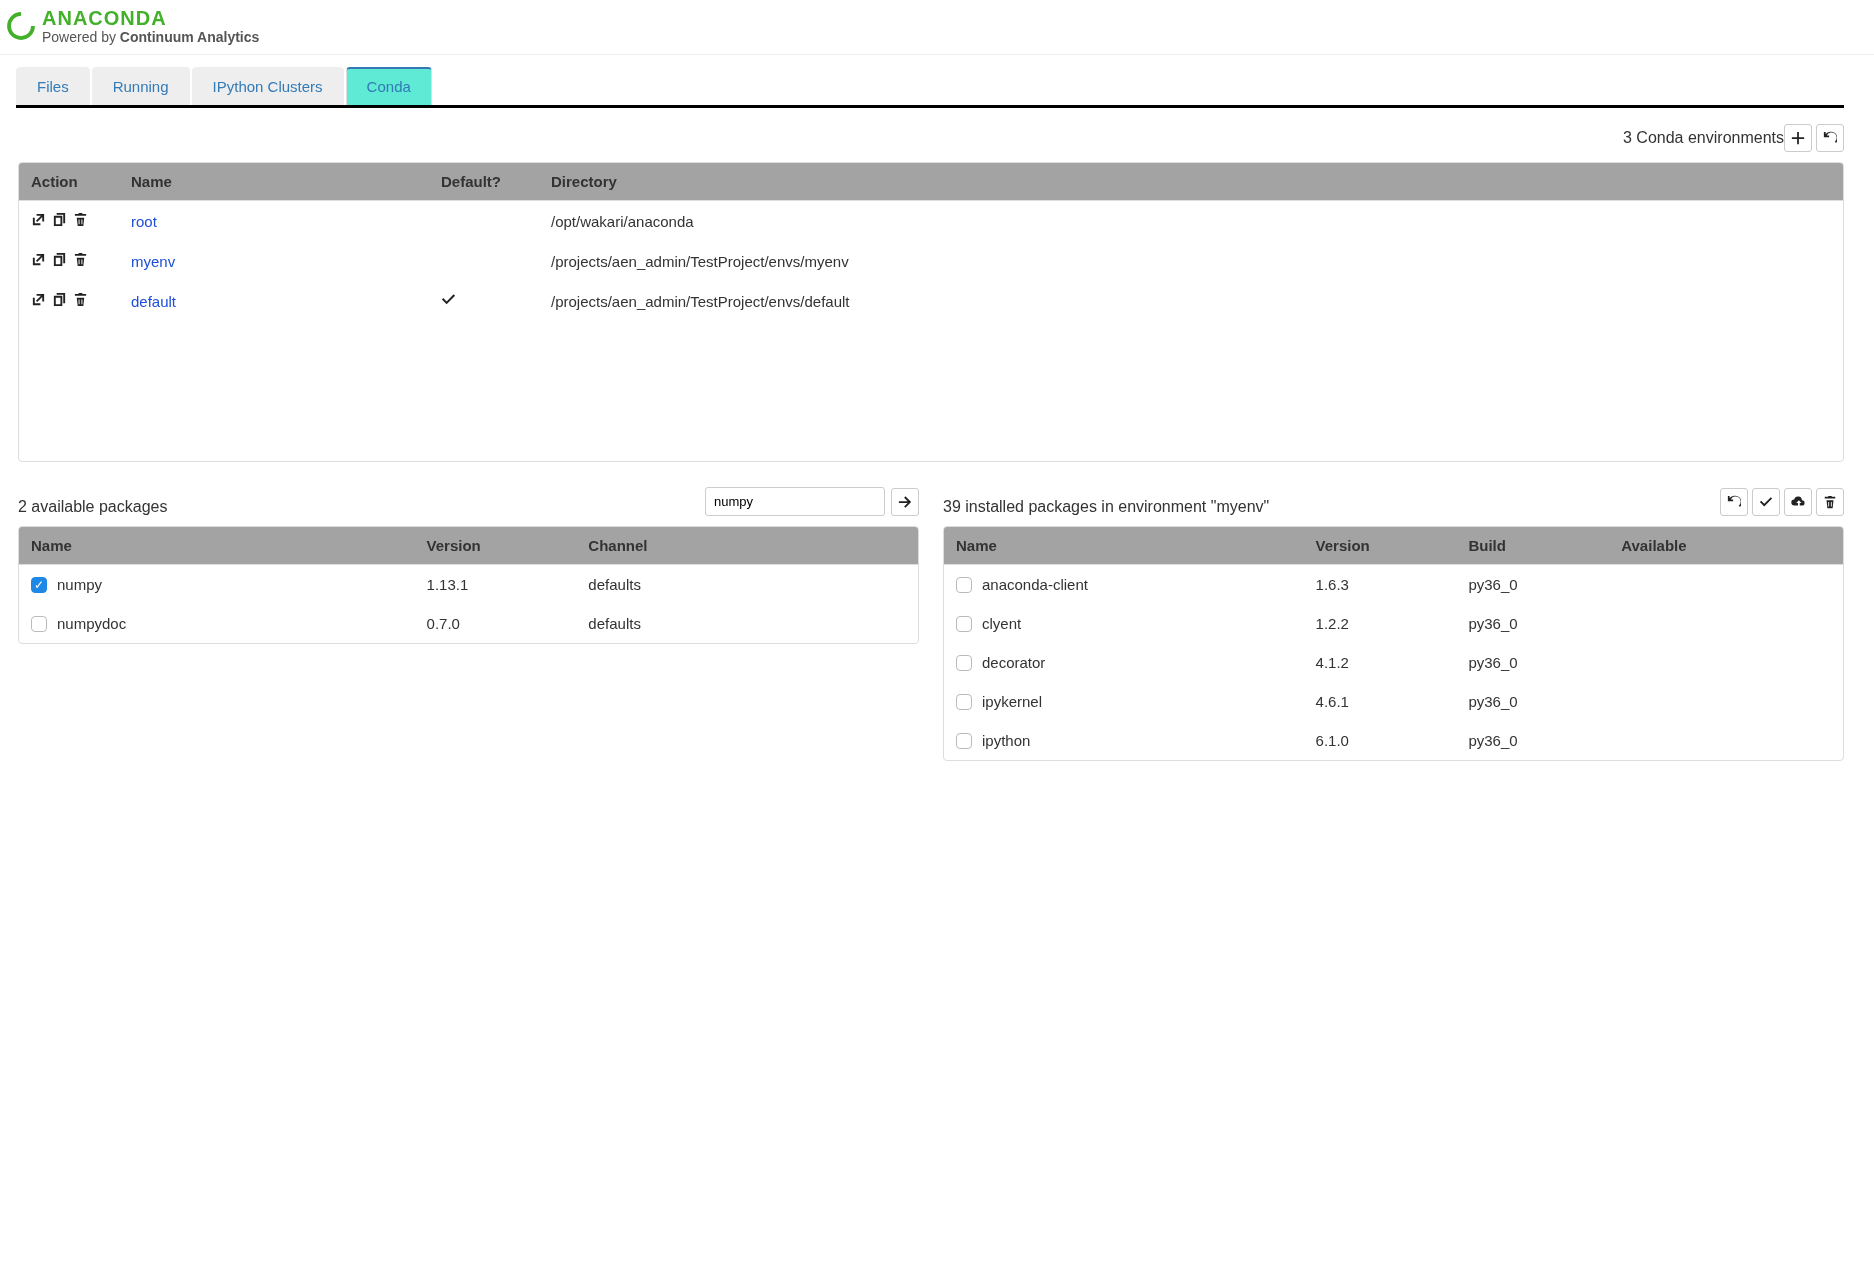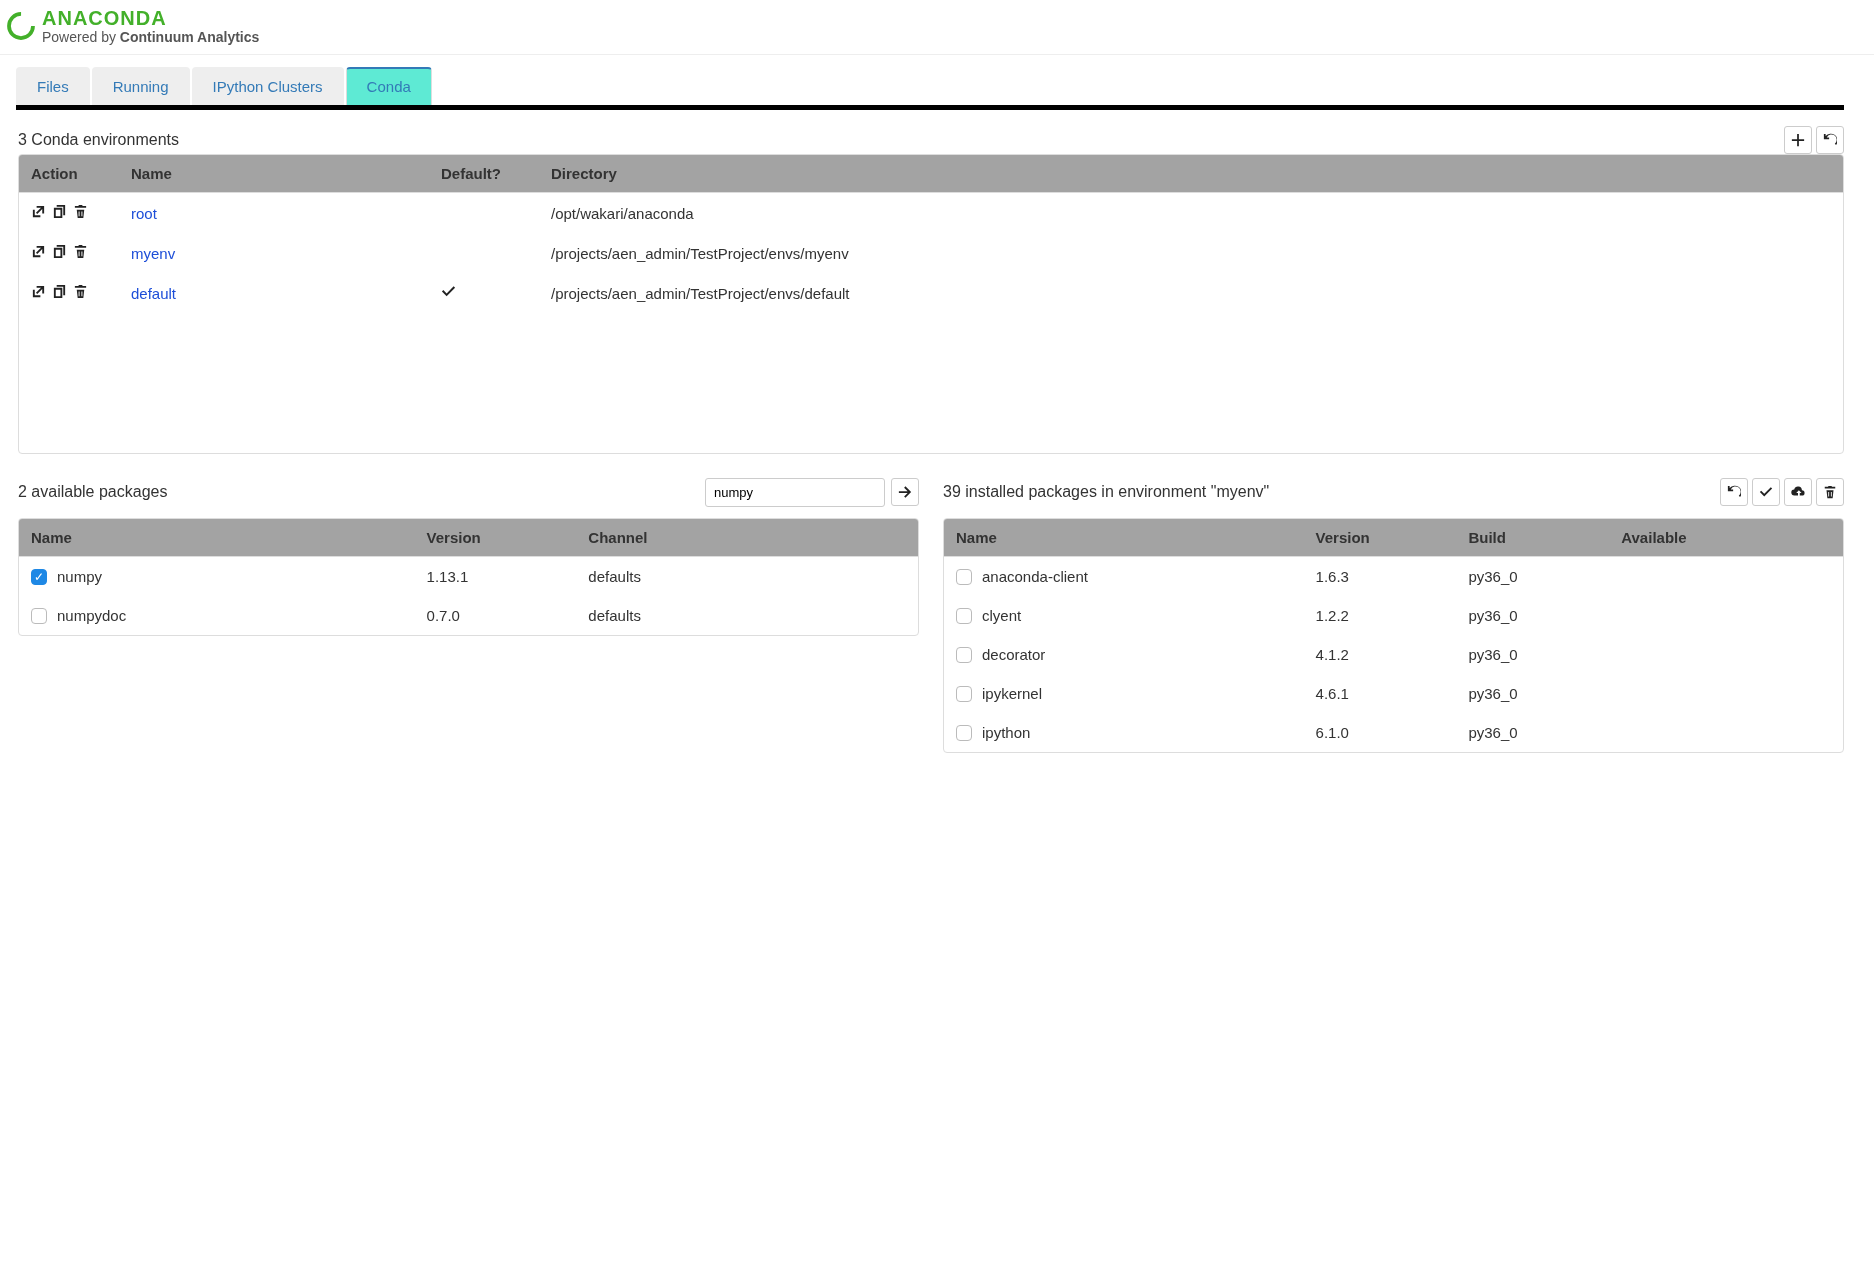"Files" .tabs { border-bottom: 5px solid #000000 -> 3px solid #000000 }
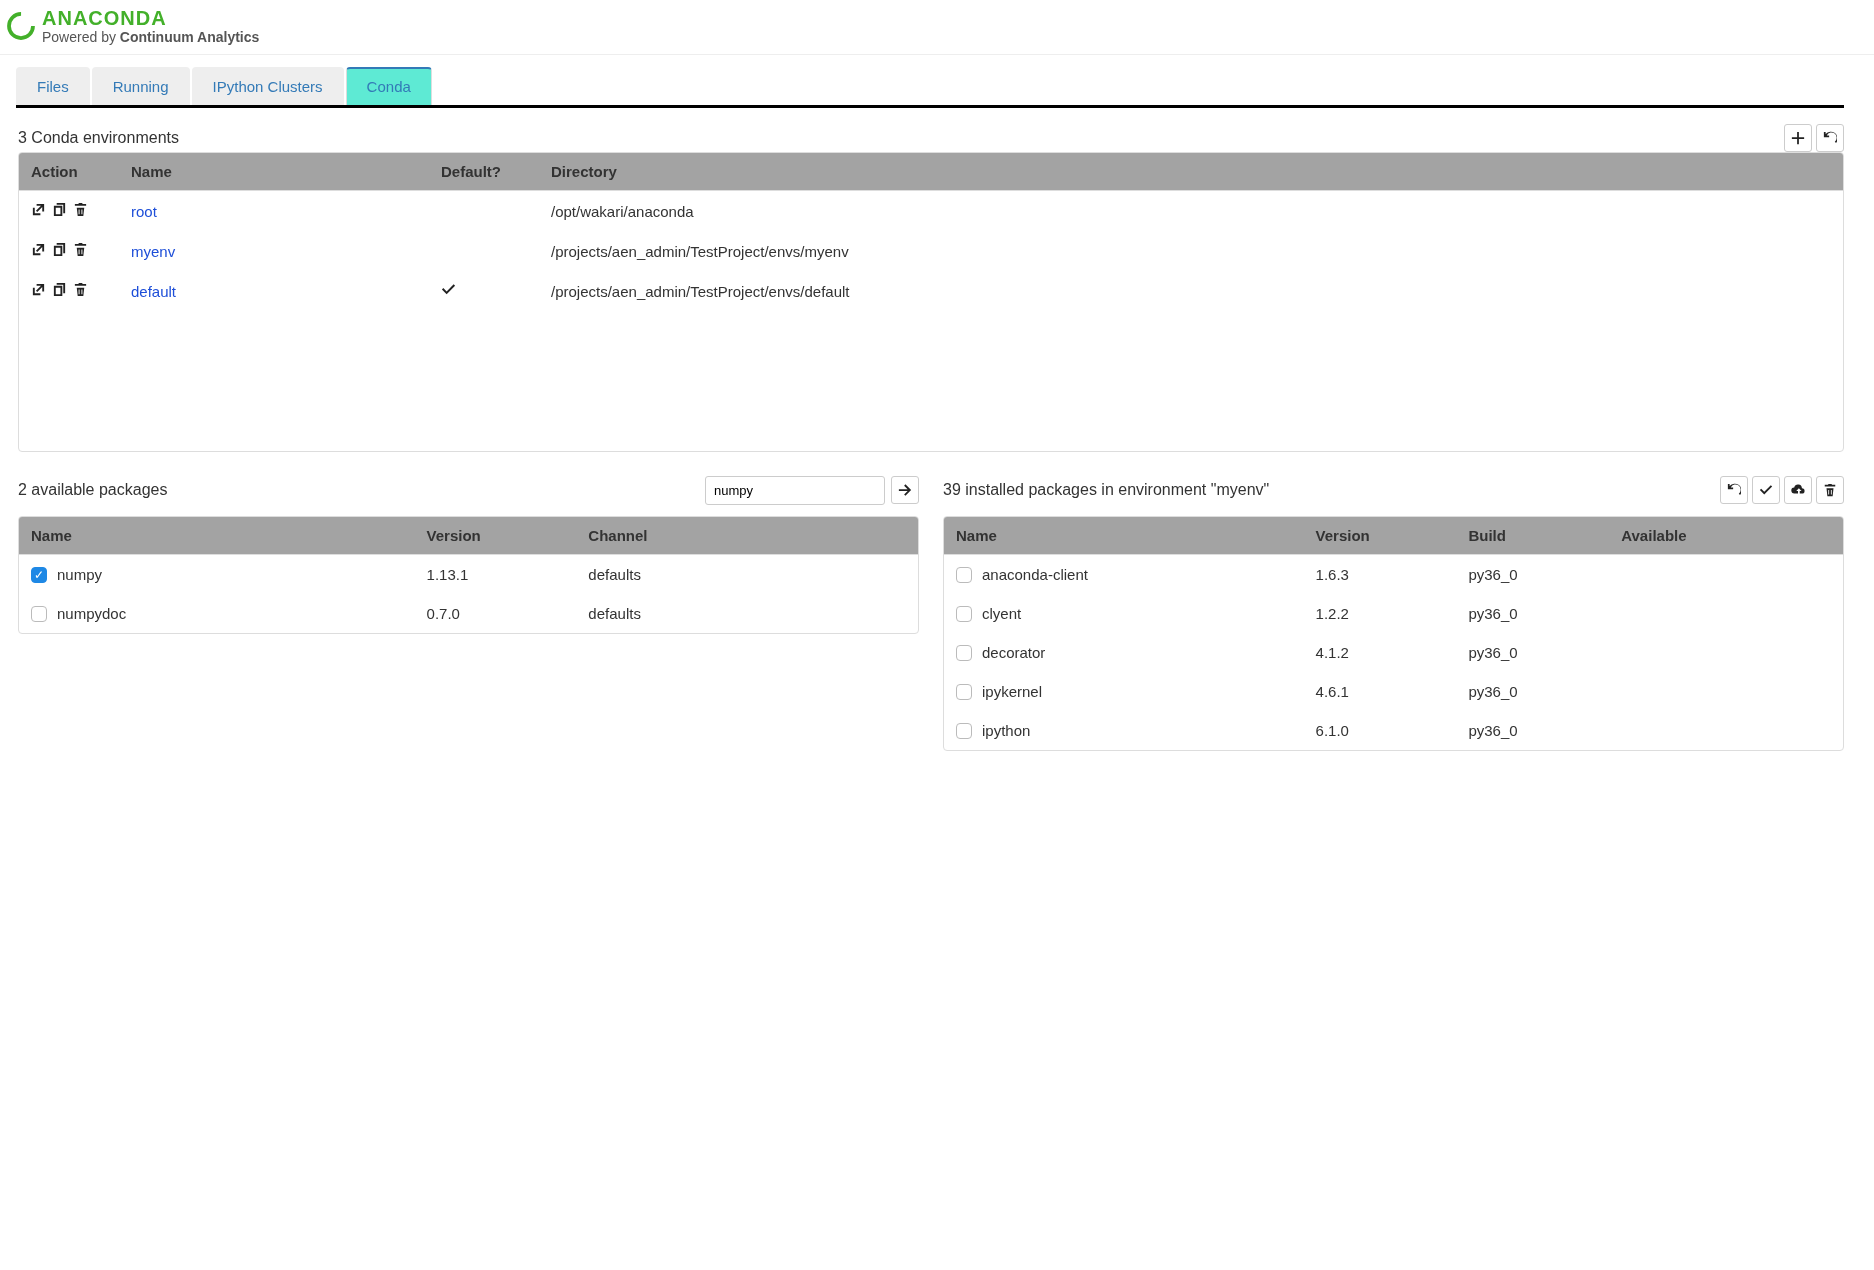"3 Conda environments" .section-head { justify-content: space-between -> flex-end; margin-bottom: none -> 10px }
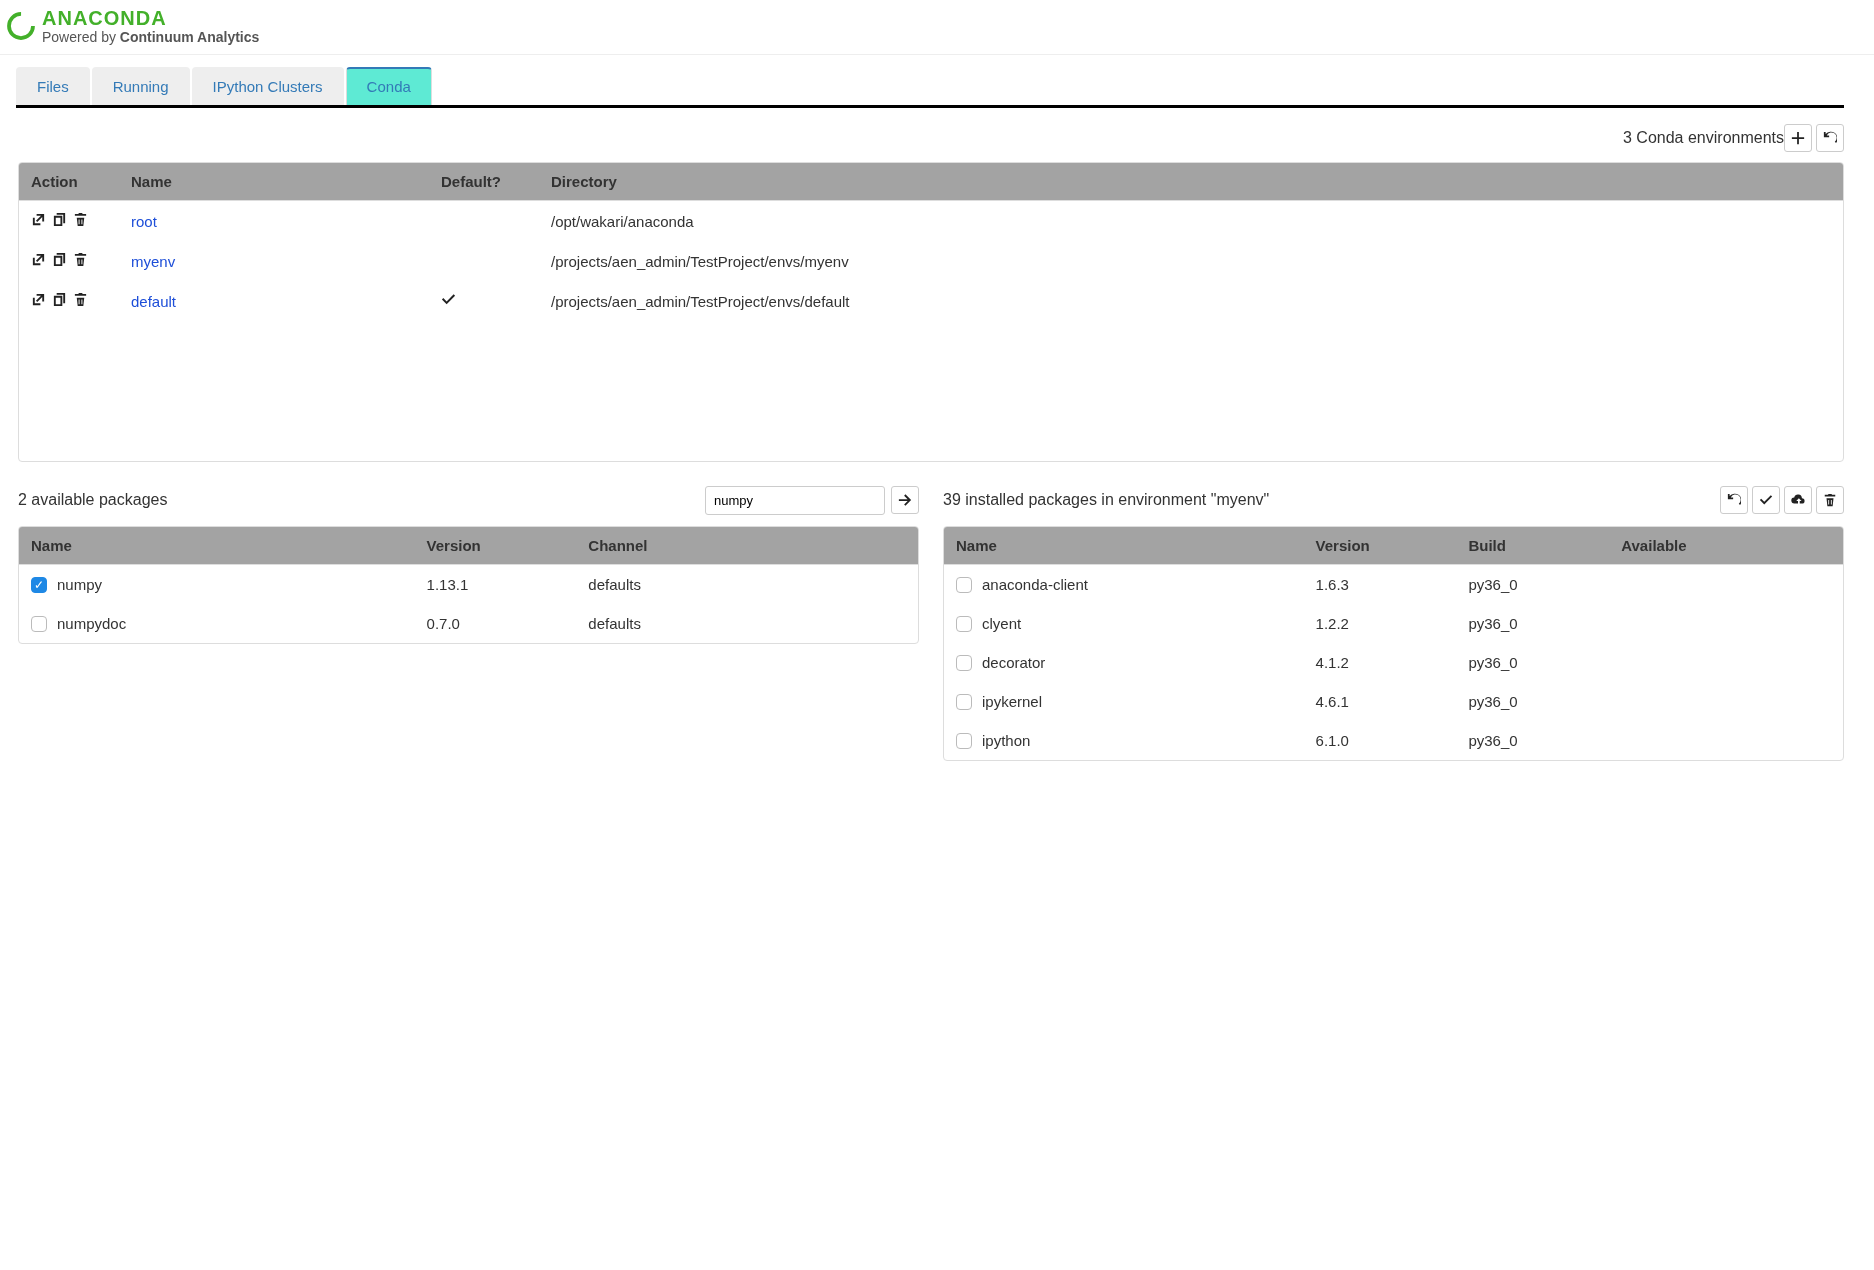"2 available packages" .col-head { align-items: center -> flex-end }
